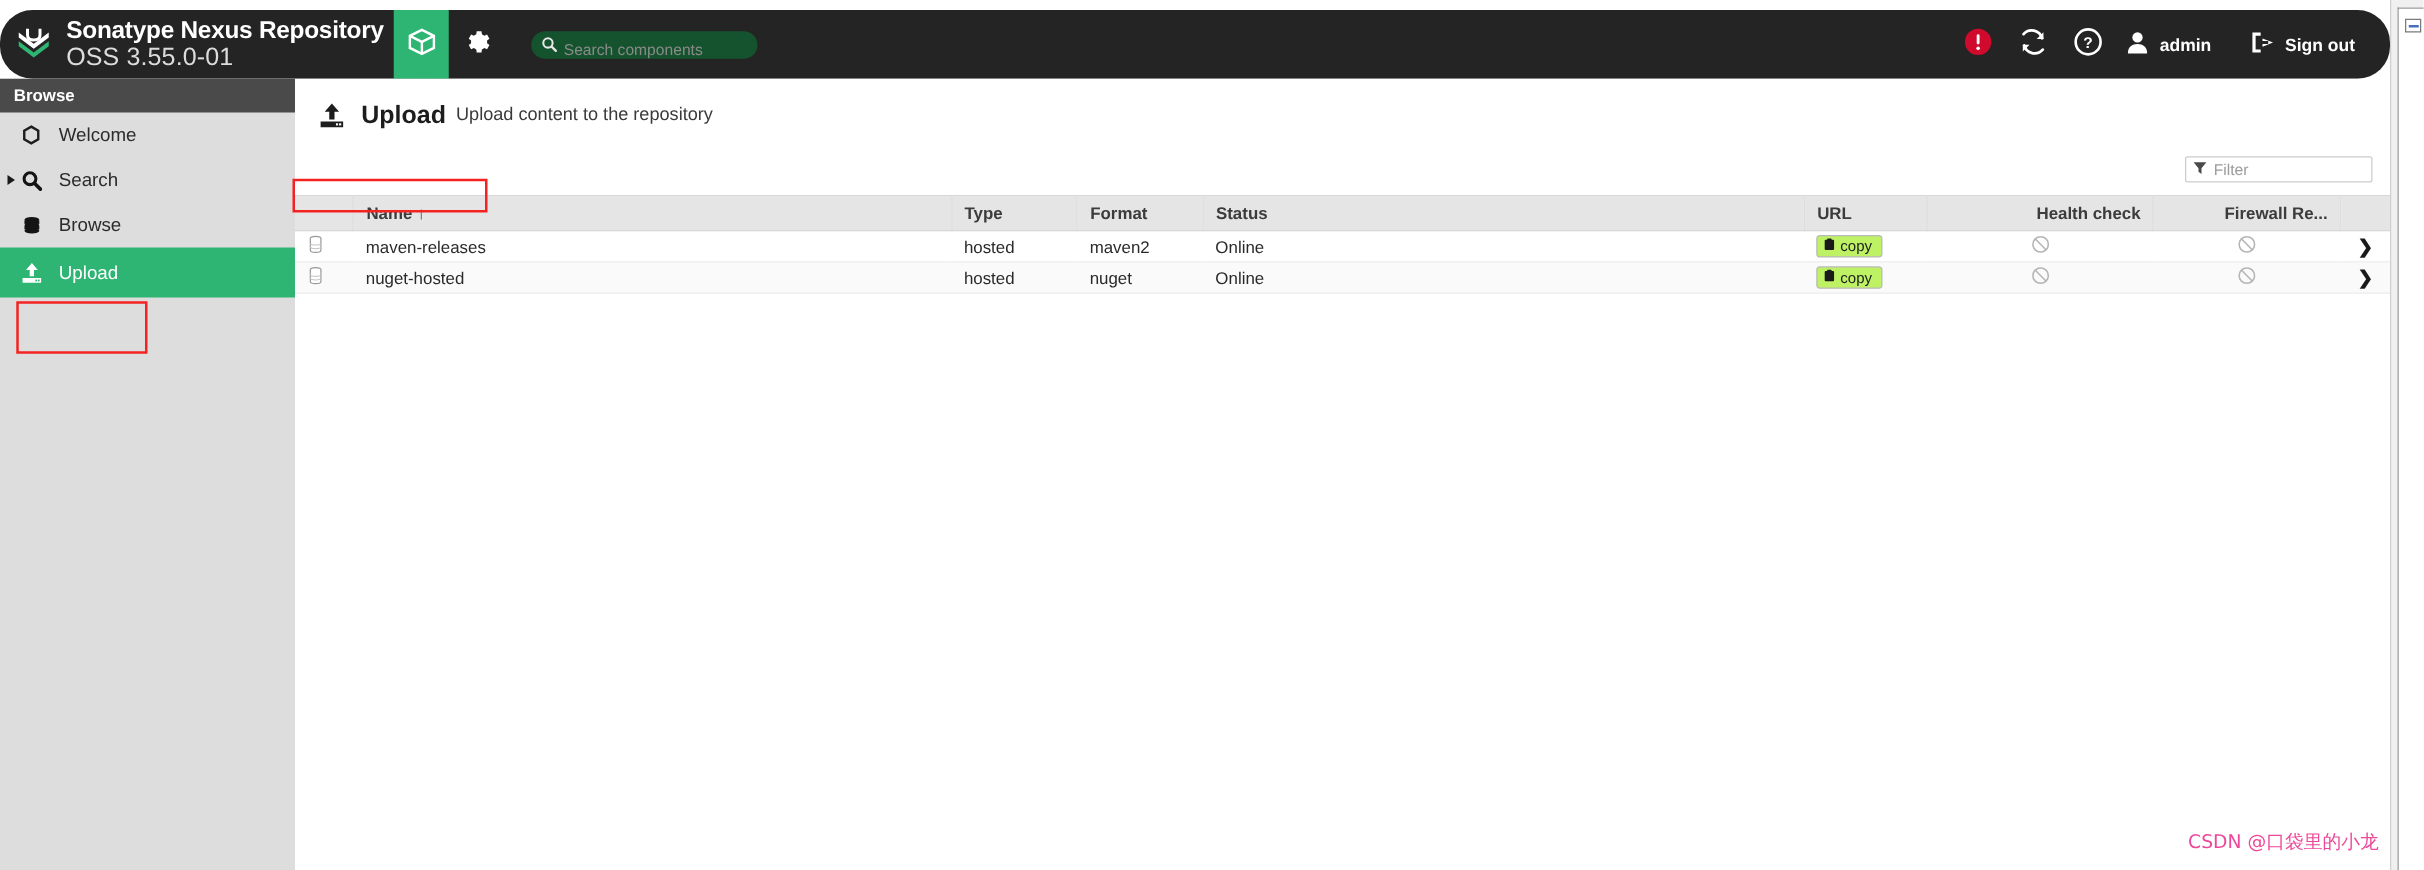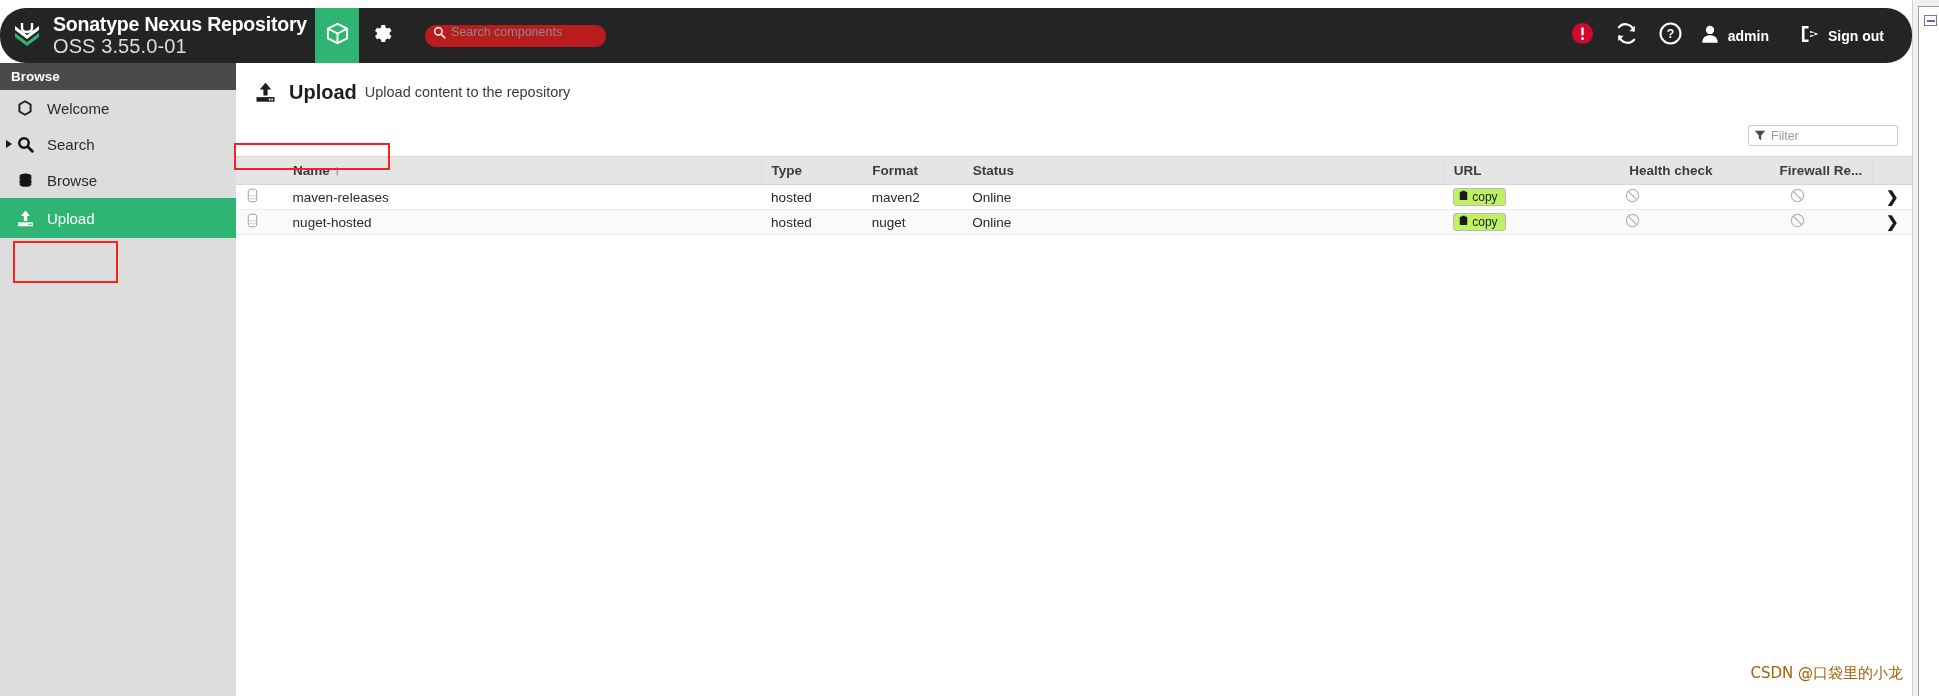"Search components" .search-wrap { align-items: flex-start -> flex-end; background: #b91c1c -> #14532d }
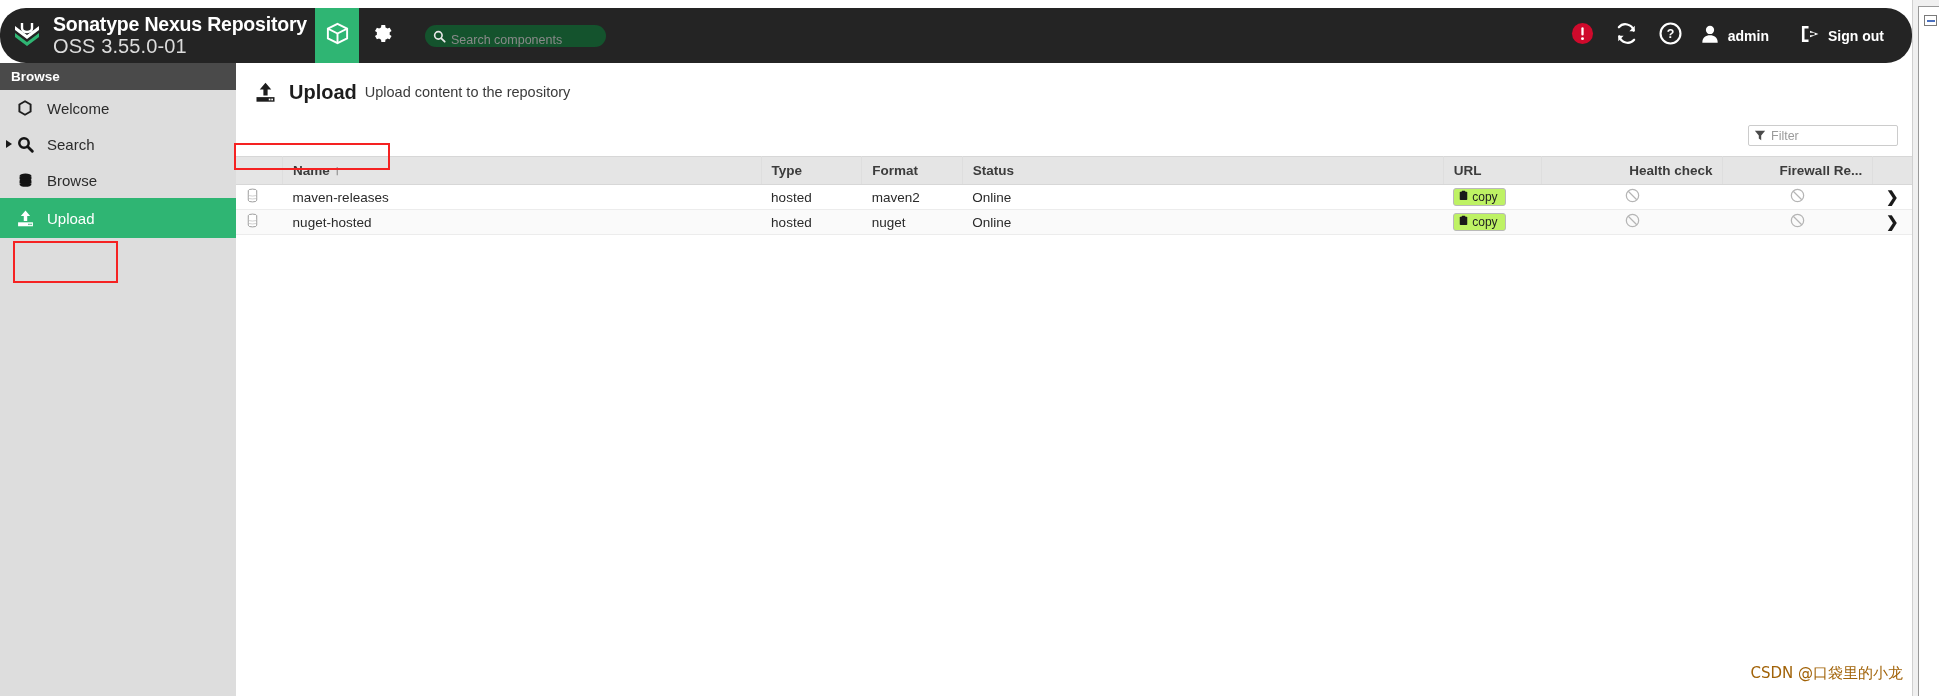"CSDN @口袋里的小龙" .watermark { color: #a16207 -> #ec4899 }
